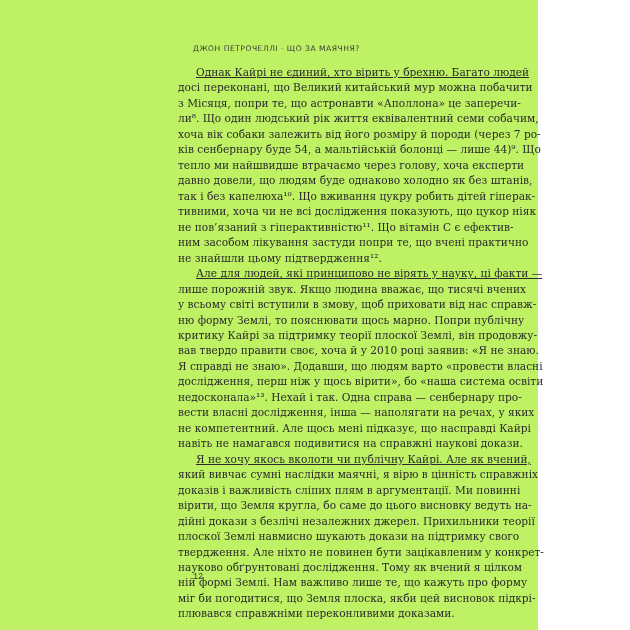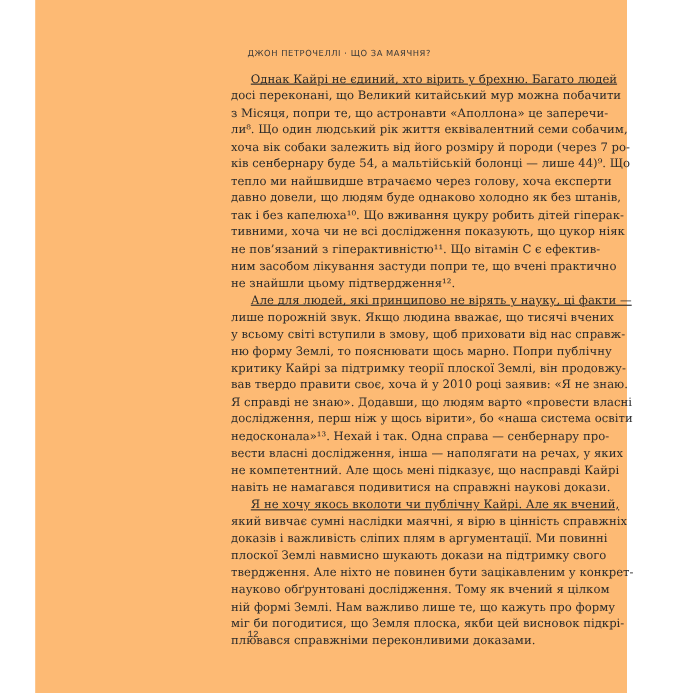"ДЖОН ПЕТРОЧЕЛЛІ · ЩО ЗА" .page { background: #fdba74 -> #bef264; margin-left: 32px -> none }
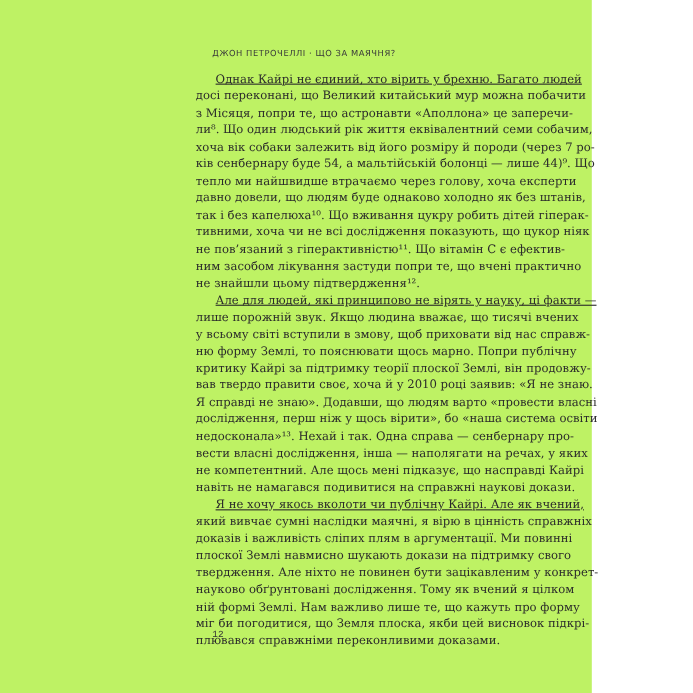"вірити, що Земля кругла, бо" span.line { html: none -> <span>вірити, що Земля кругла, бо саме до цього висновку ведуть на-</span> }
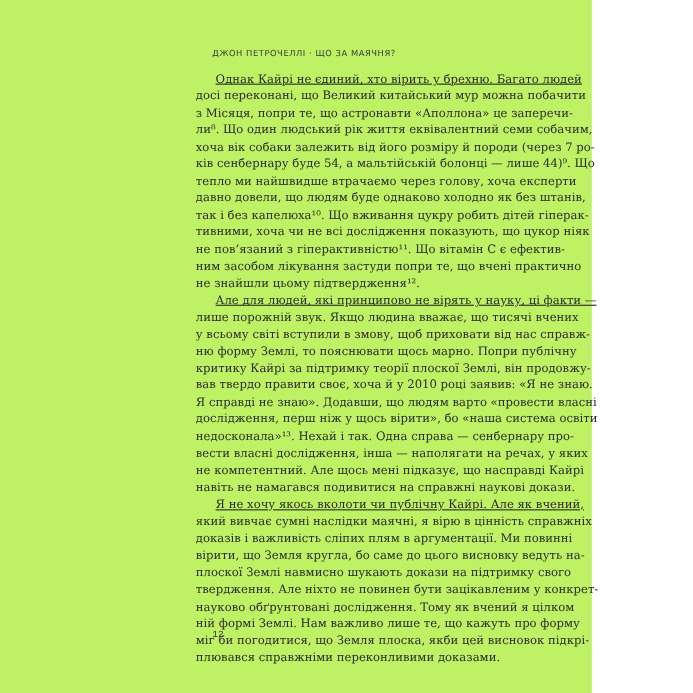"дійні докази з безлічі незалежних" span.line { html: none -> <span>дійні докази з безлічі незалежних джерел. Прихильники теорії</span> }
